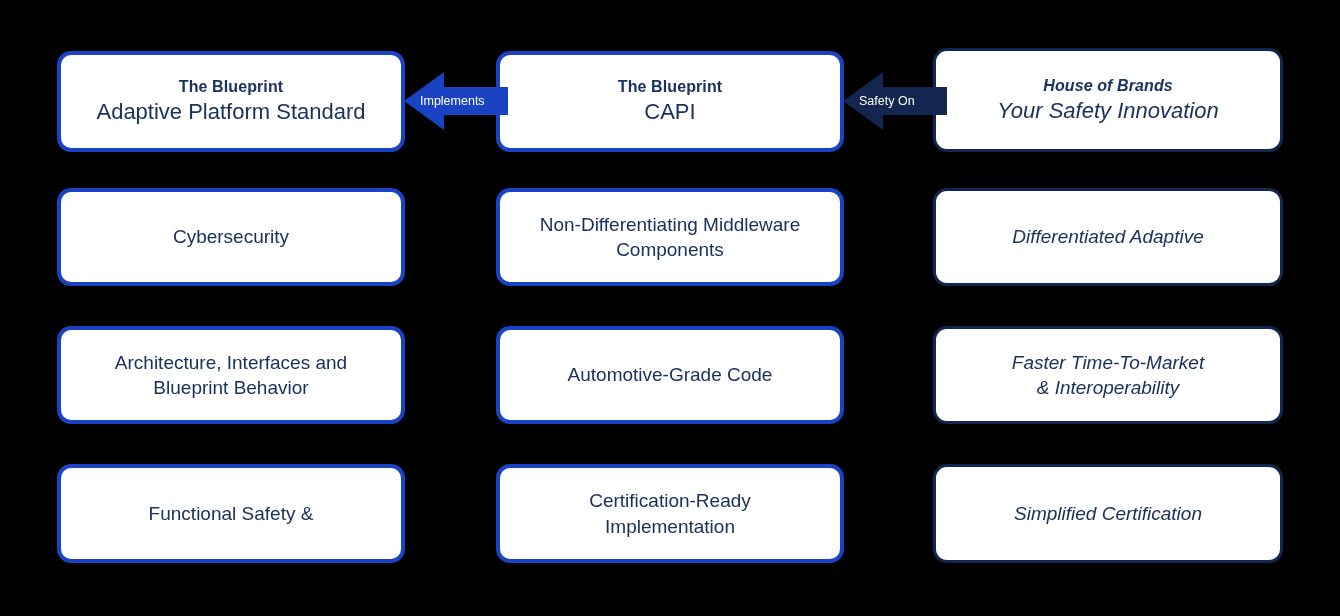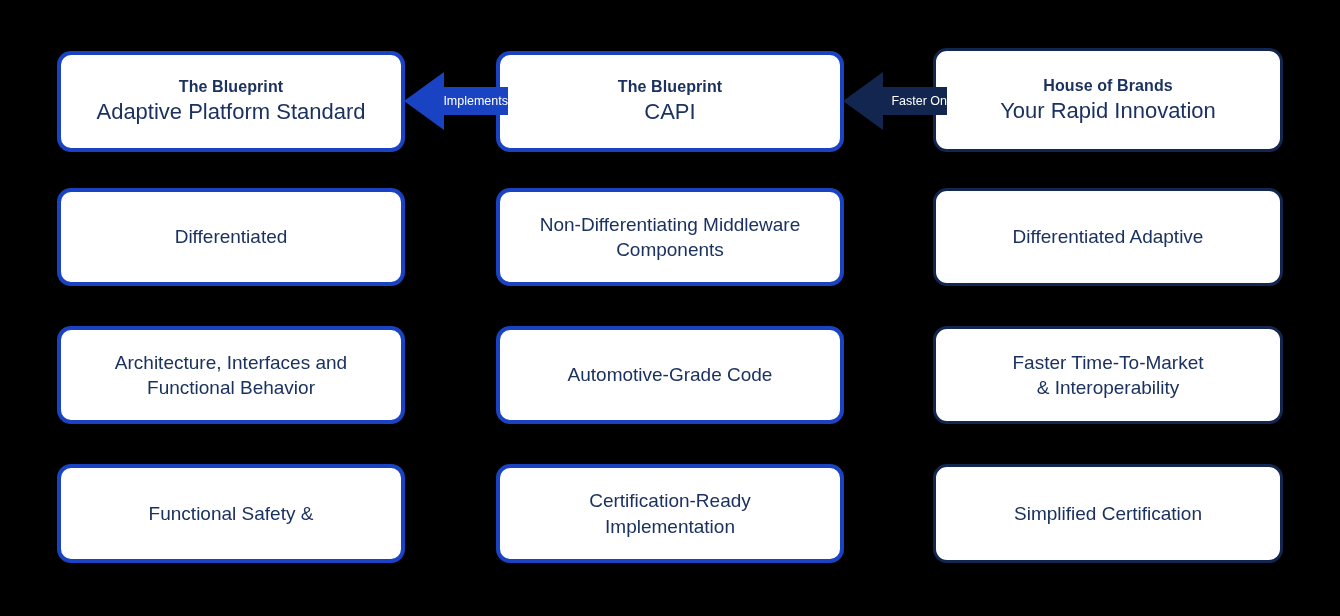"House of Brands" .col-navy .card { font-style: none -> italic }
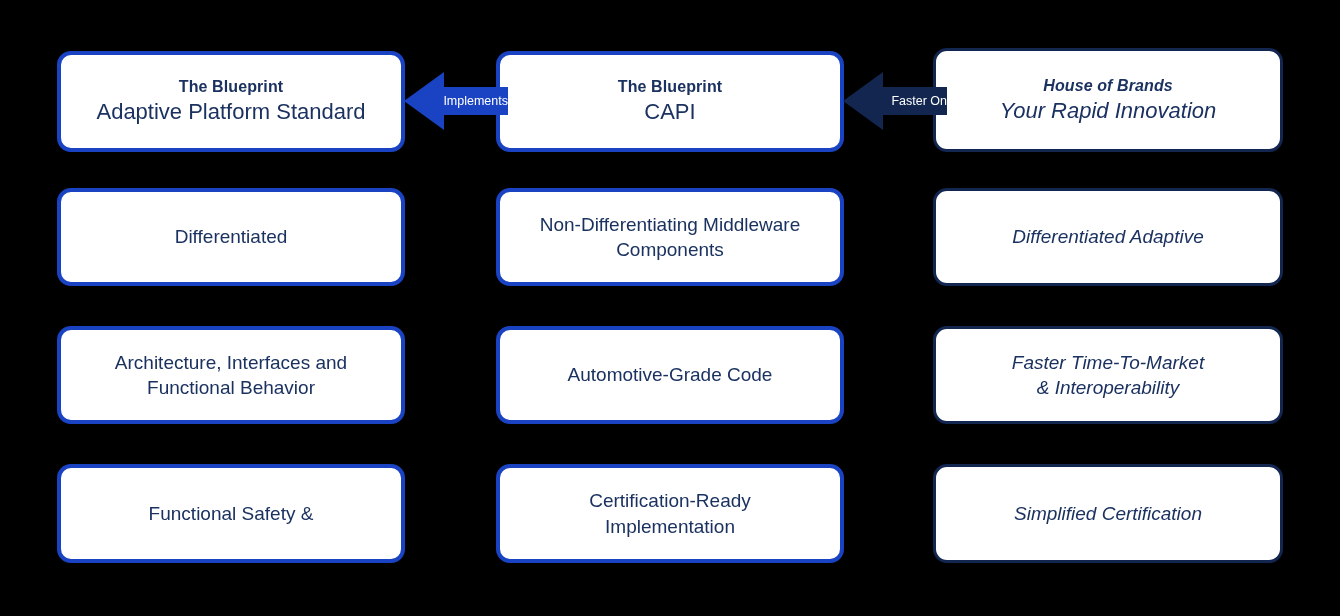"Implements" .arrow { justify-content: flex-end -> flex-start }
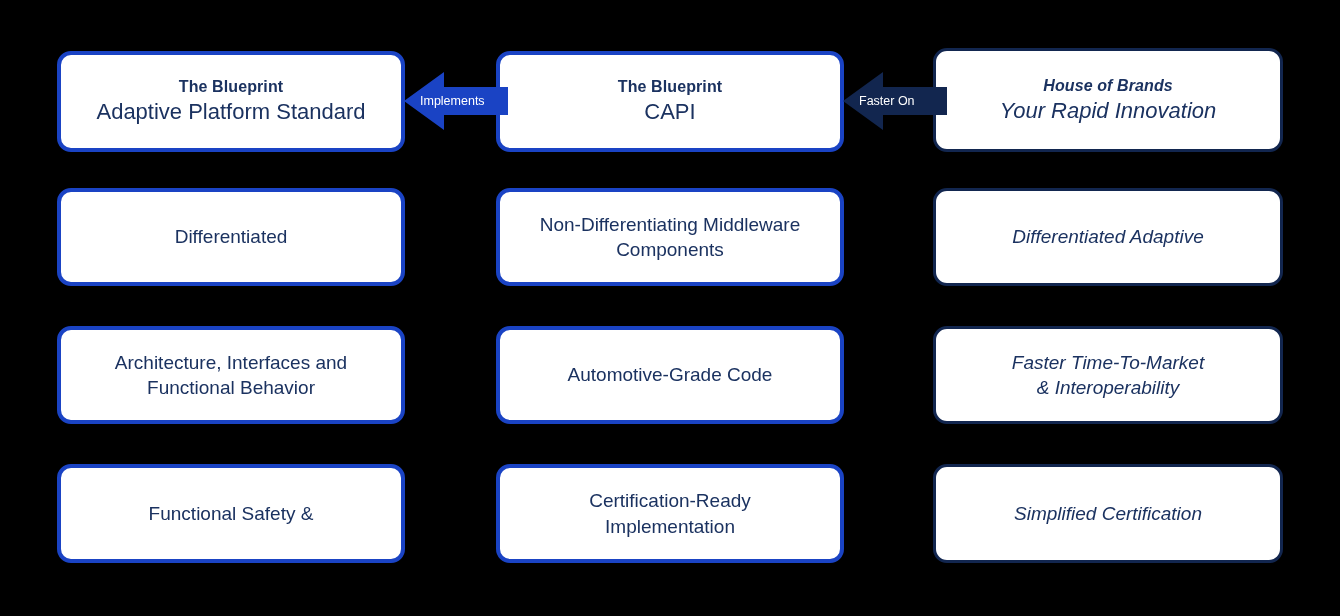"Faster On" span.arrow-label { text: Faster -> Safety }
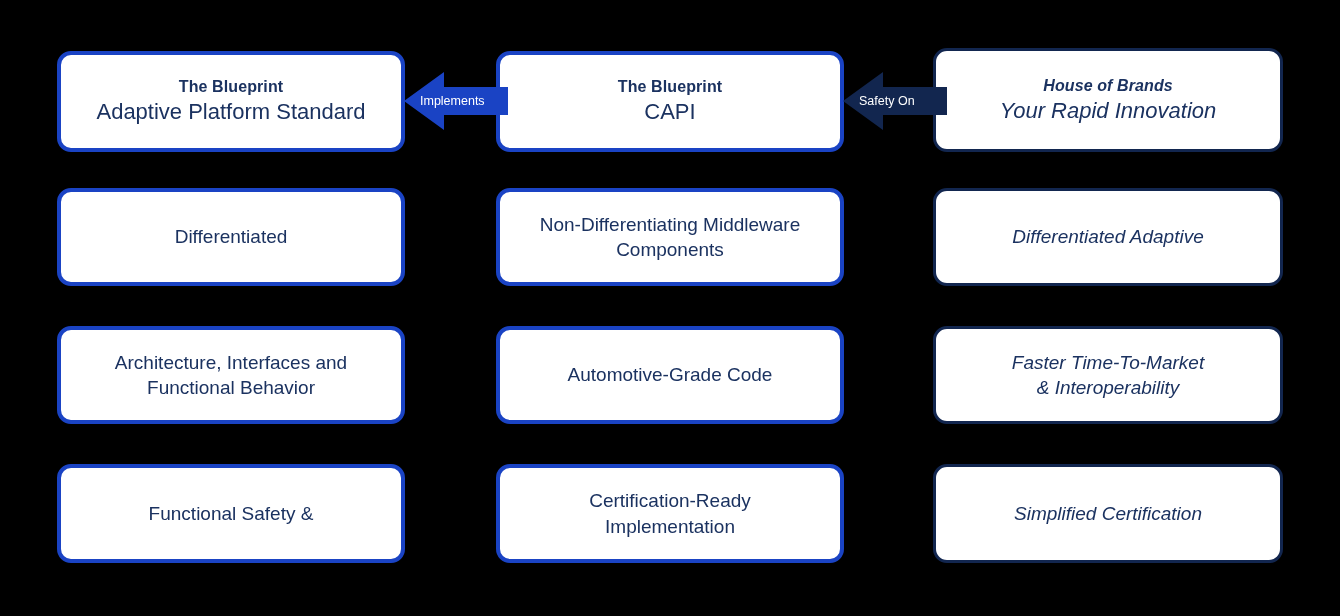"Your Rapid Innovation" span.card-sub { text: Rapid -> Safety }
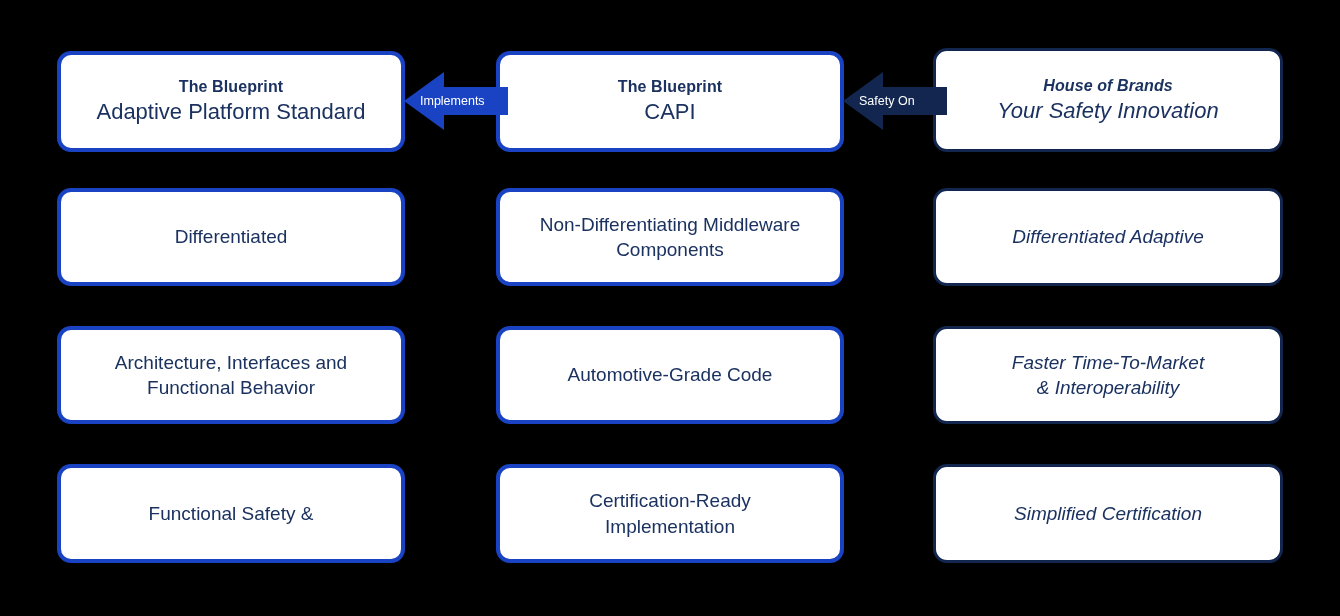"Differentiated" span.card-text { text: Differentiated -> Cybersecurity }
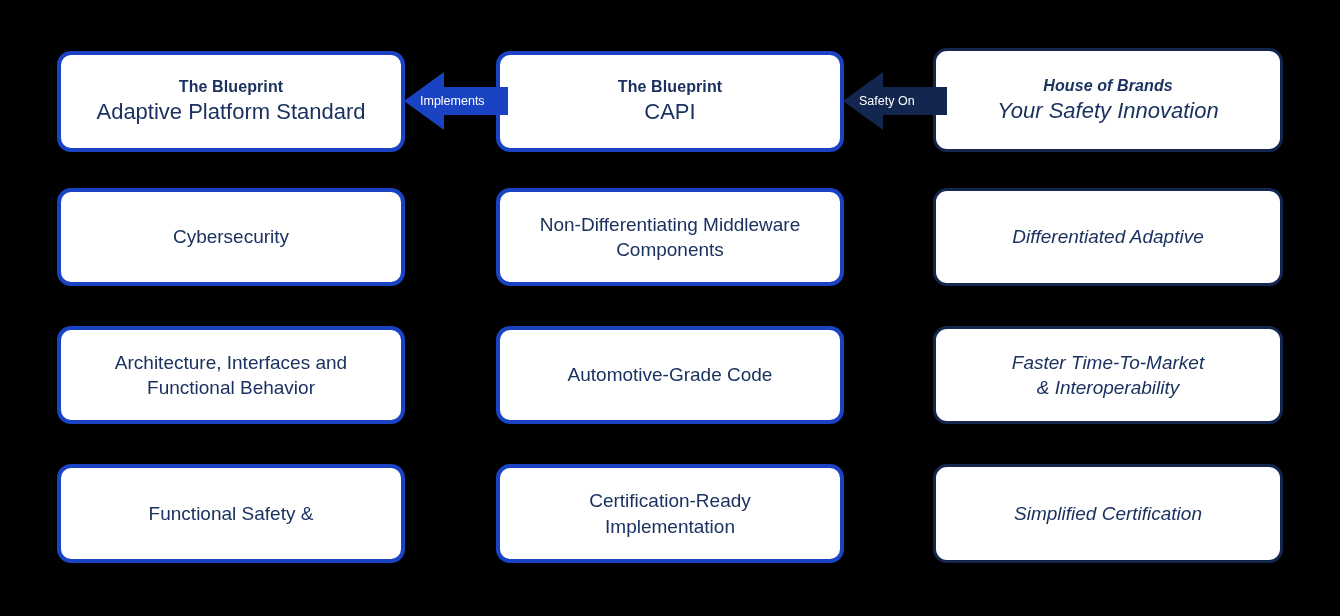"Functional Behavior" span.card-text { text: Functional -> Blueprint }
